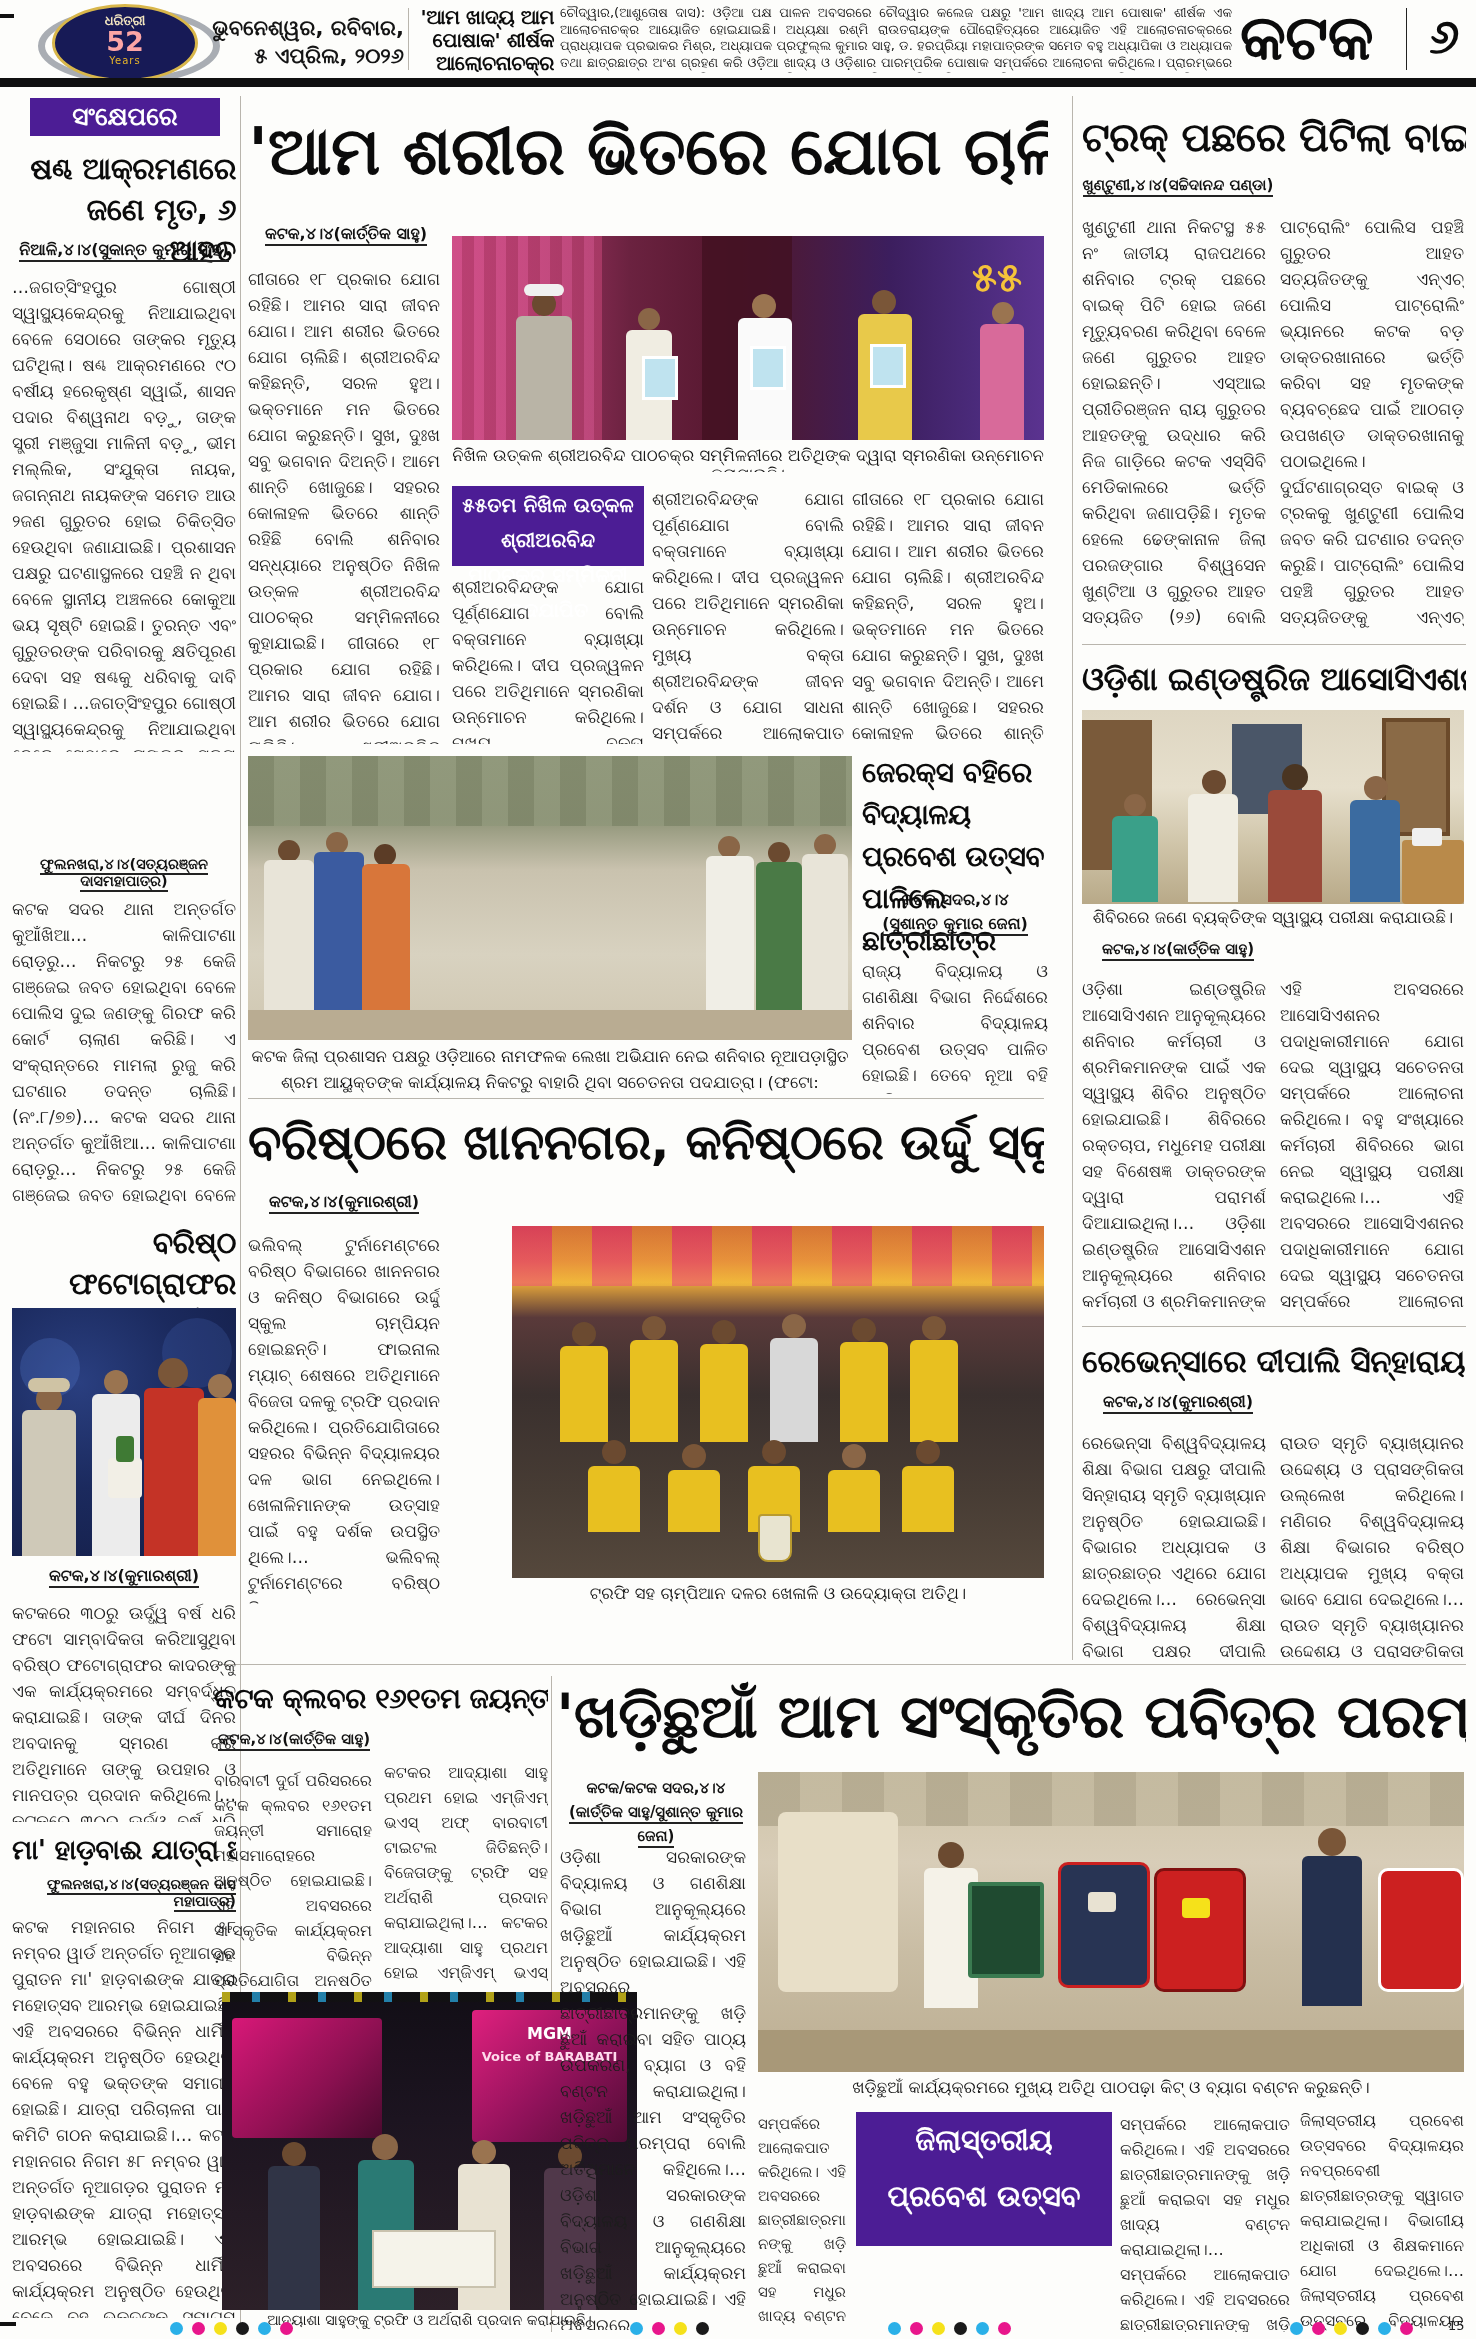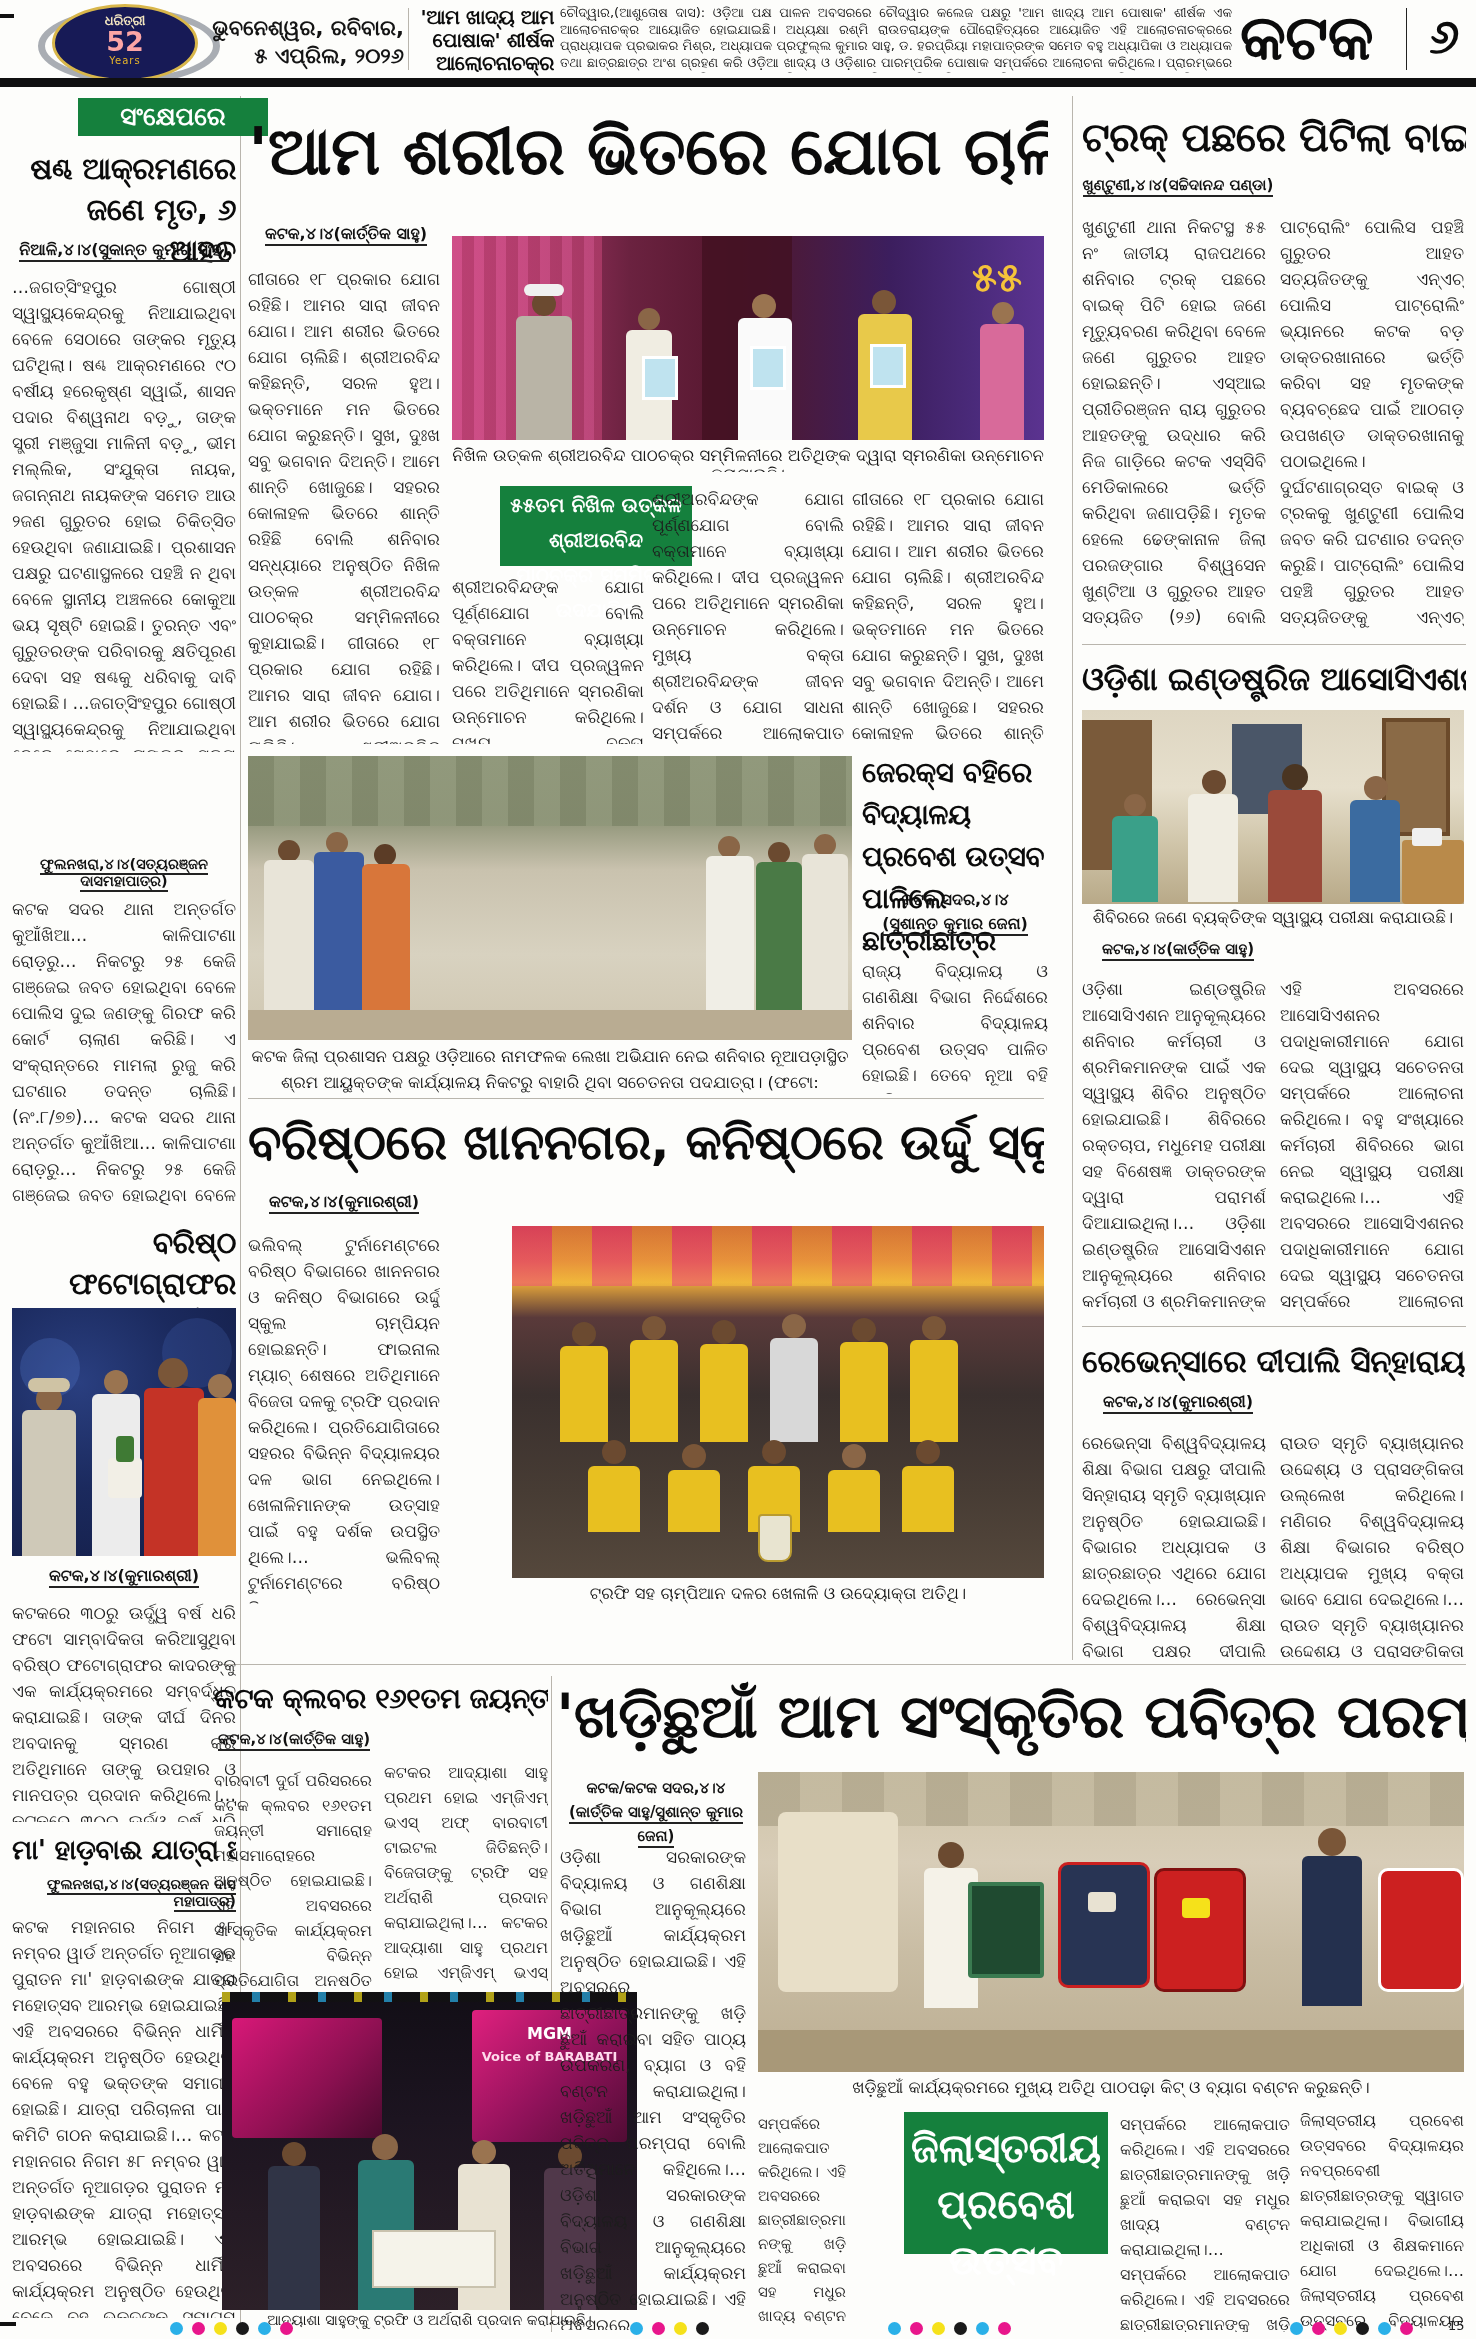"ସଂକ୍ଷେପରେ" .blackbox { background: #15803d -> #4c1d95; margin-left: 48px -> none }
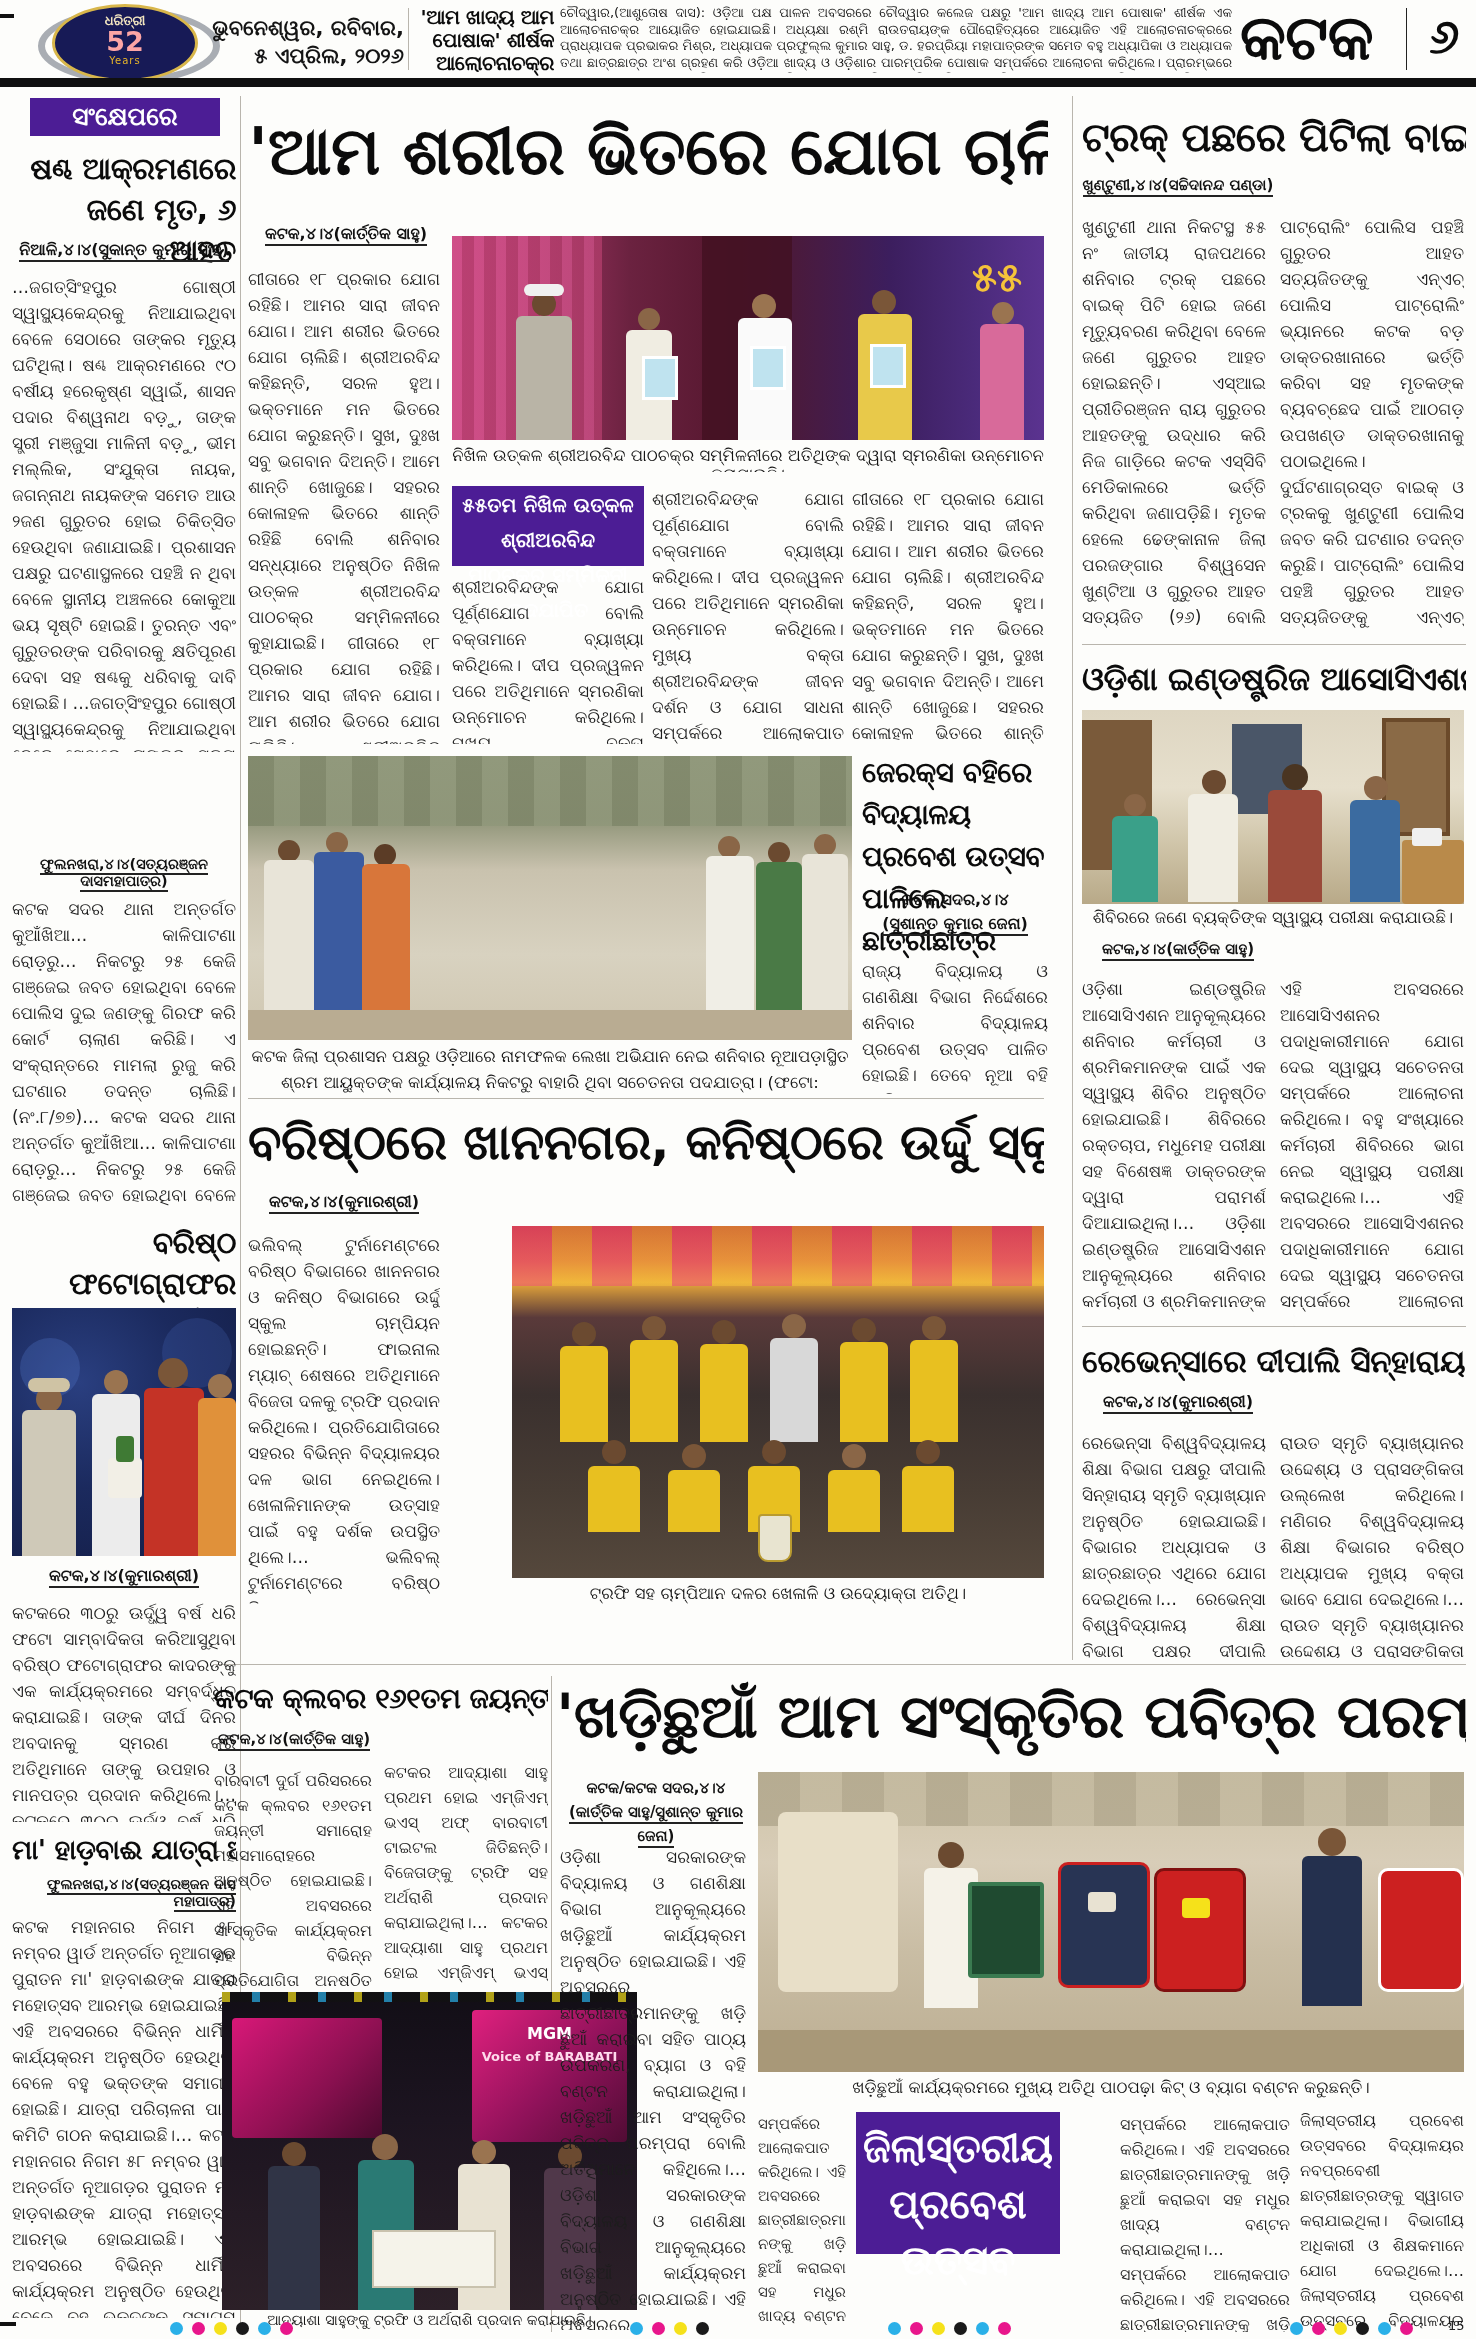"ଜିଲାସ୍ତରୀୟ" div.abs { font-size: 40px -> 29px; padding-top: 8px -> none; width: 204px -> 256px }
